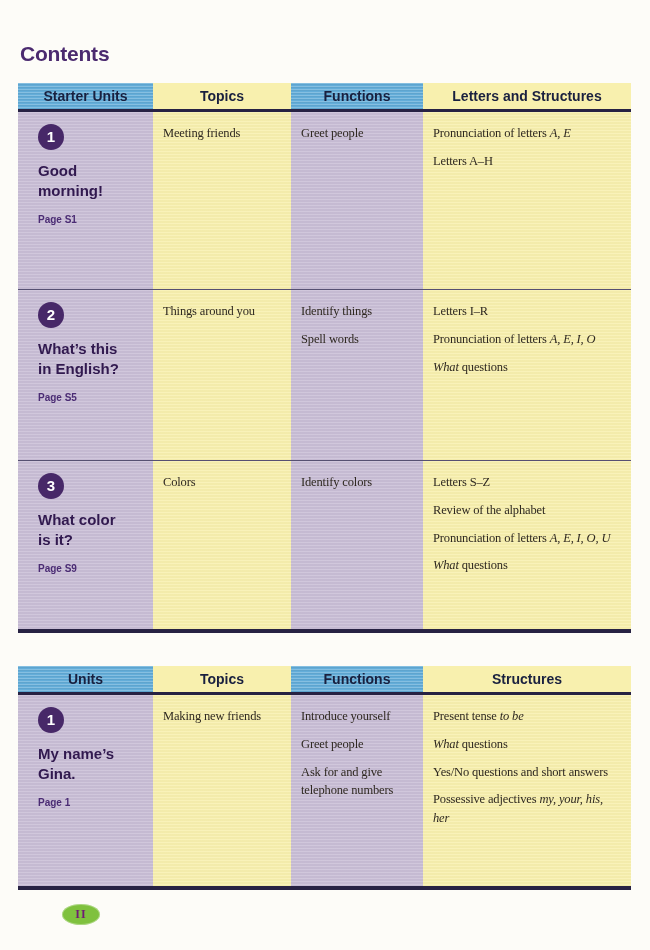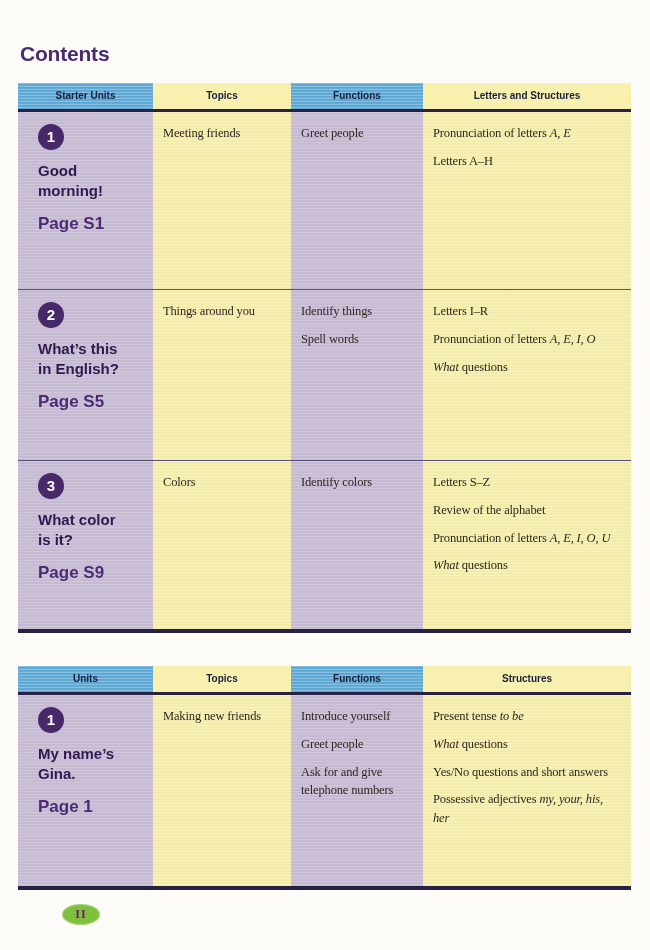"Starter Units" .th { font-size: 10px -> 14px }
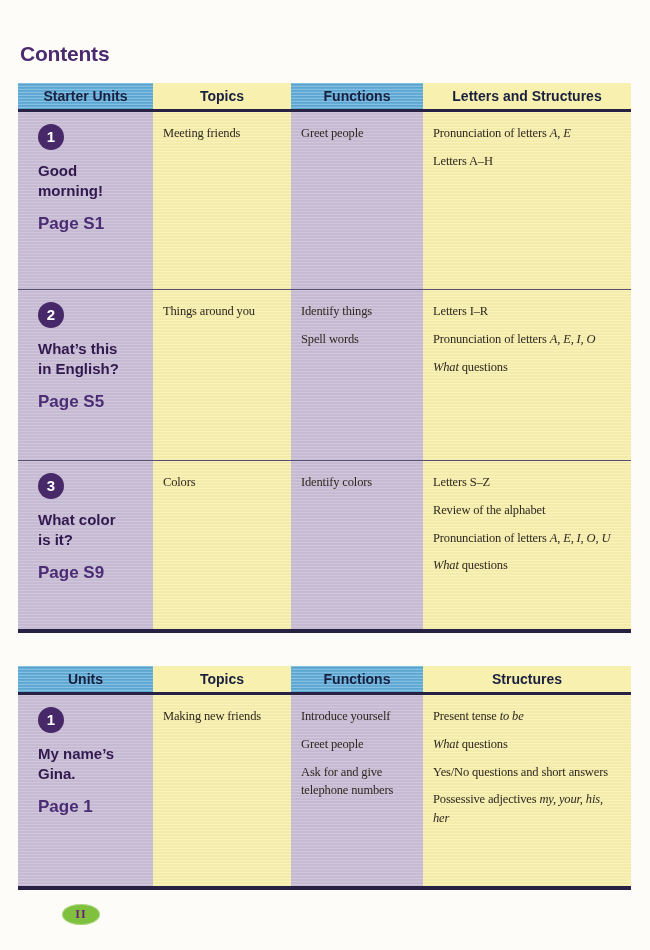"Page S1" .unit-page { font-size: 17px -> 10px }
